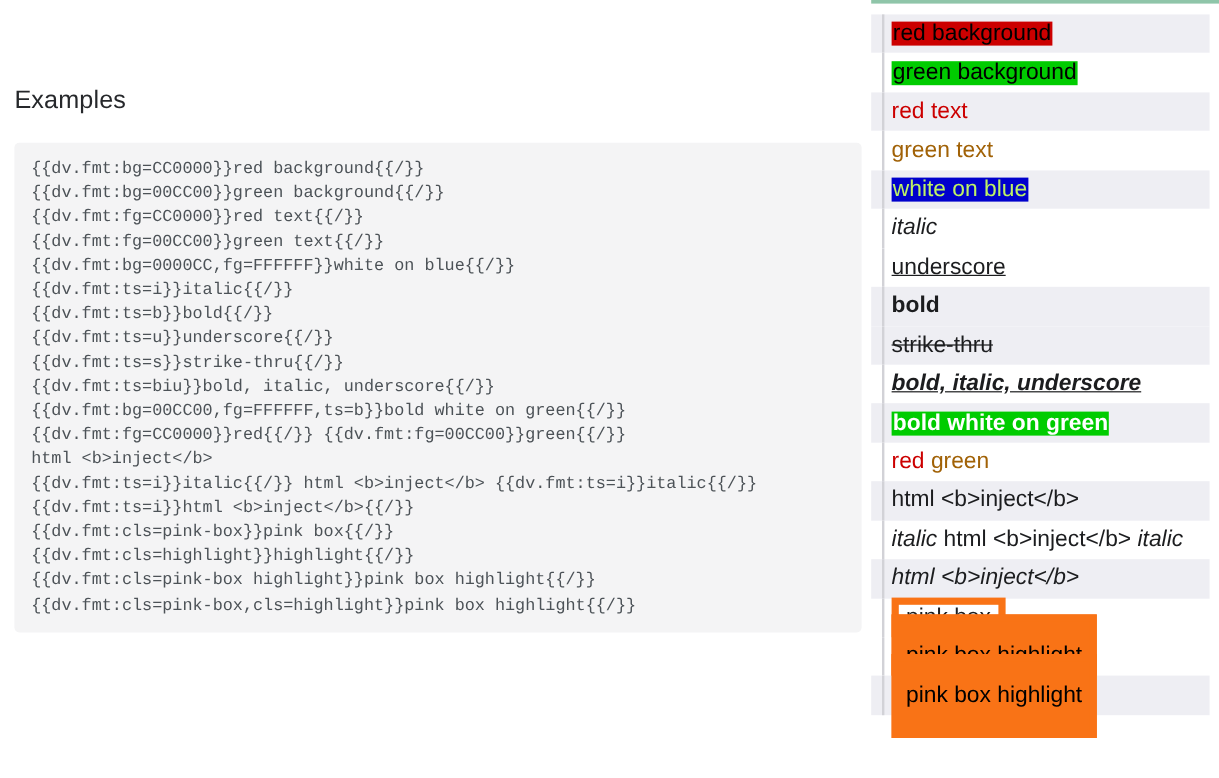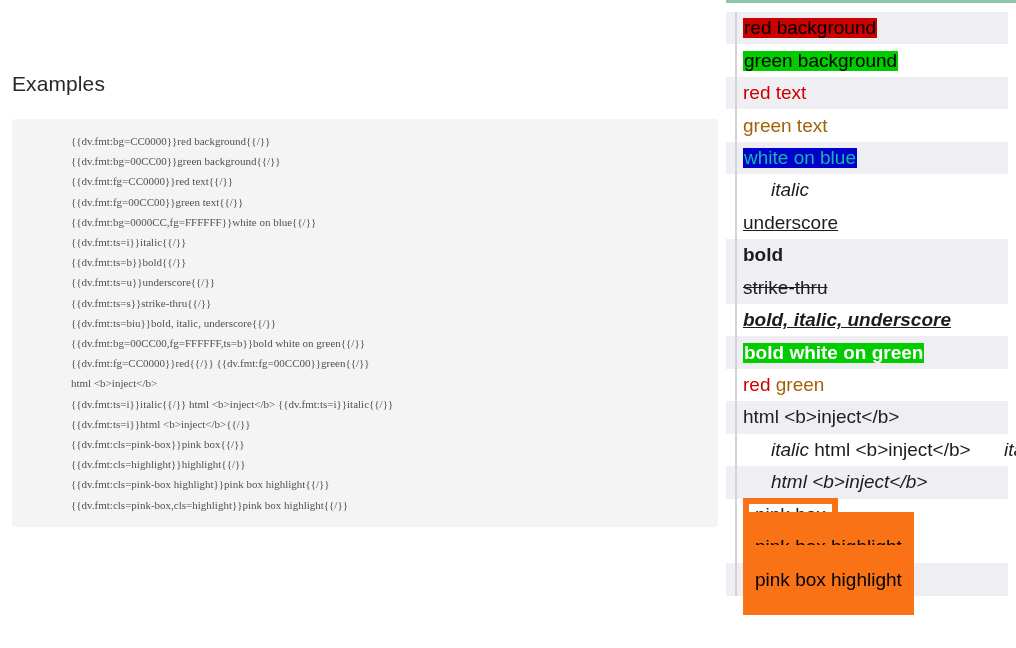"{{dv.fmt:bg=CC0000}}red background{{/}}" .code-line { font-family: Liberation Serif, serif -> Liberation Mono, monospace; font-size: 11px -> 14px; margin-left: 45px -> none }
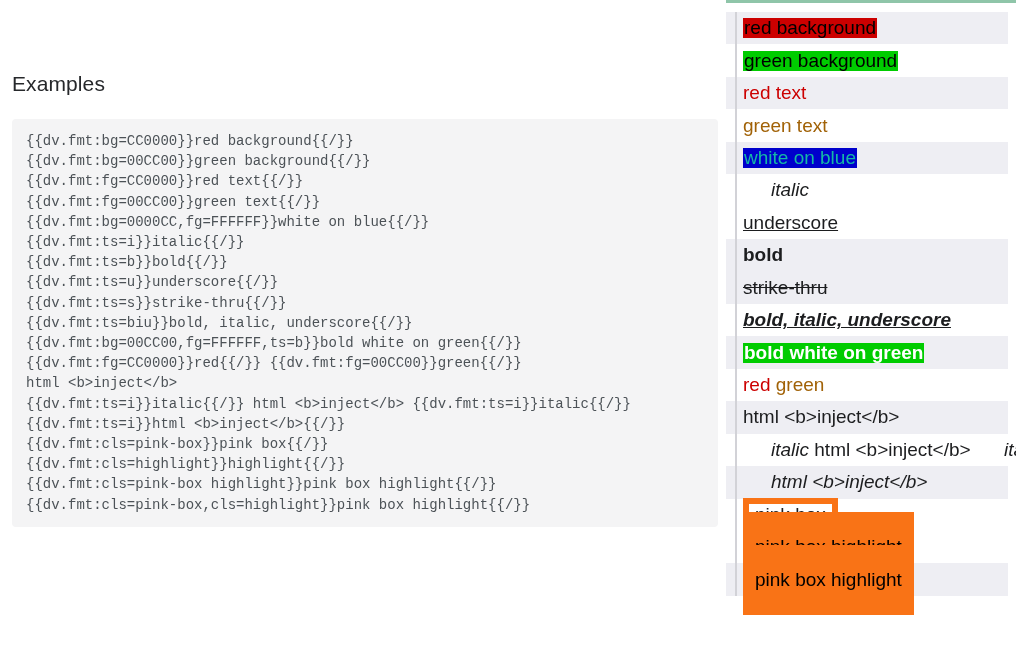"white on blue" .f-onblue { color: #14b8a6 -> #bef264 }
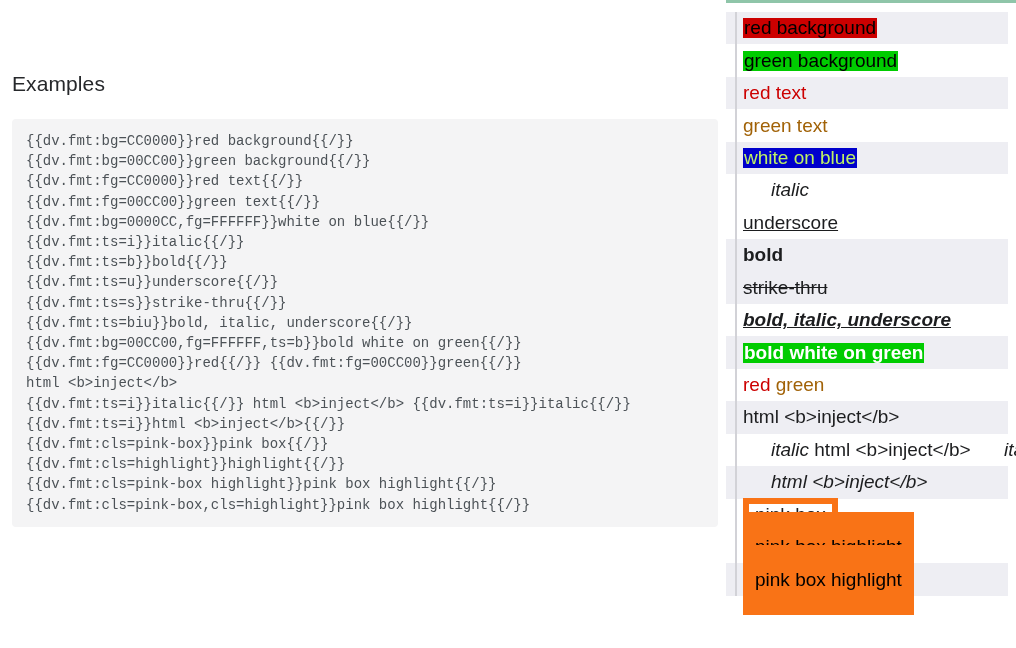"italic" .f-i { margin-left: 28px -> none }
